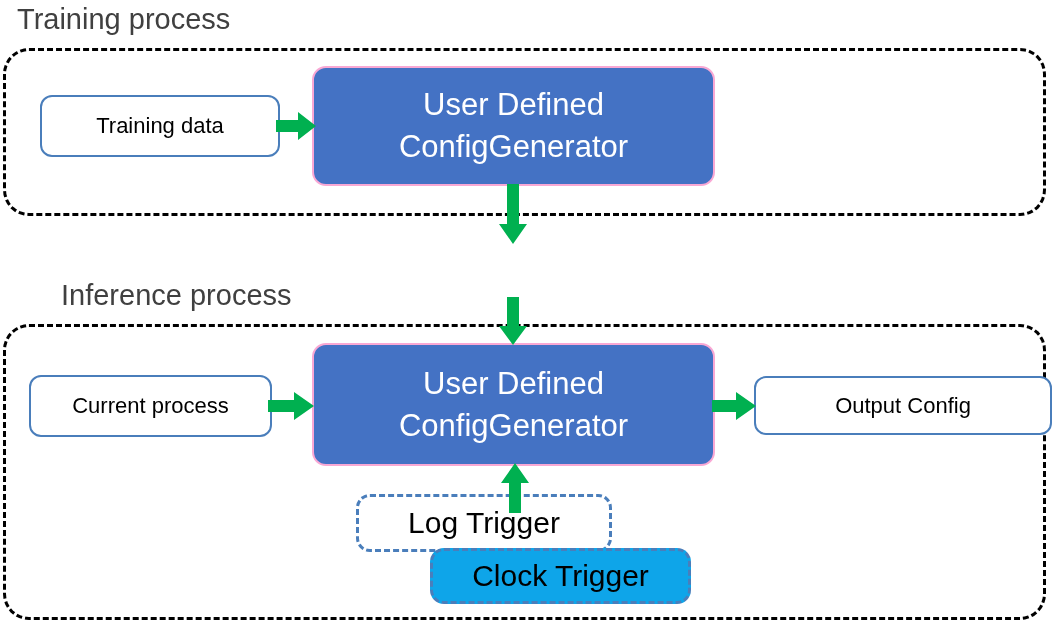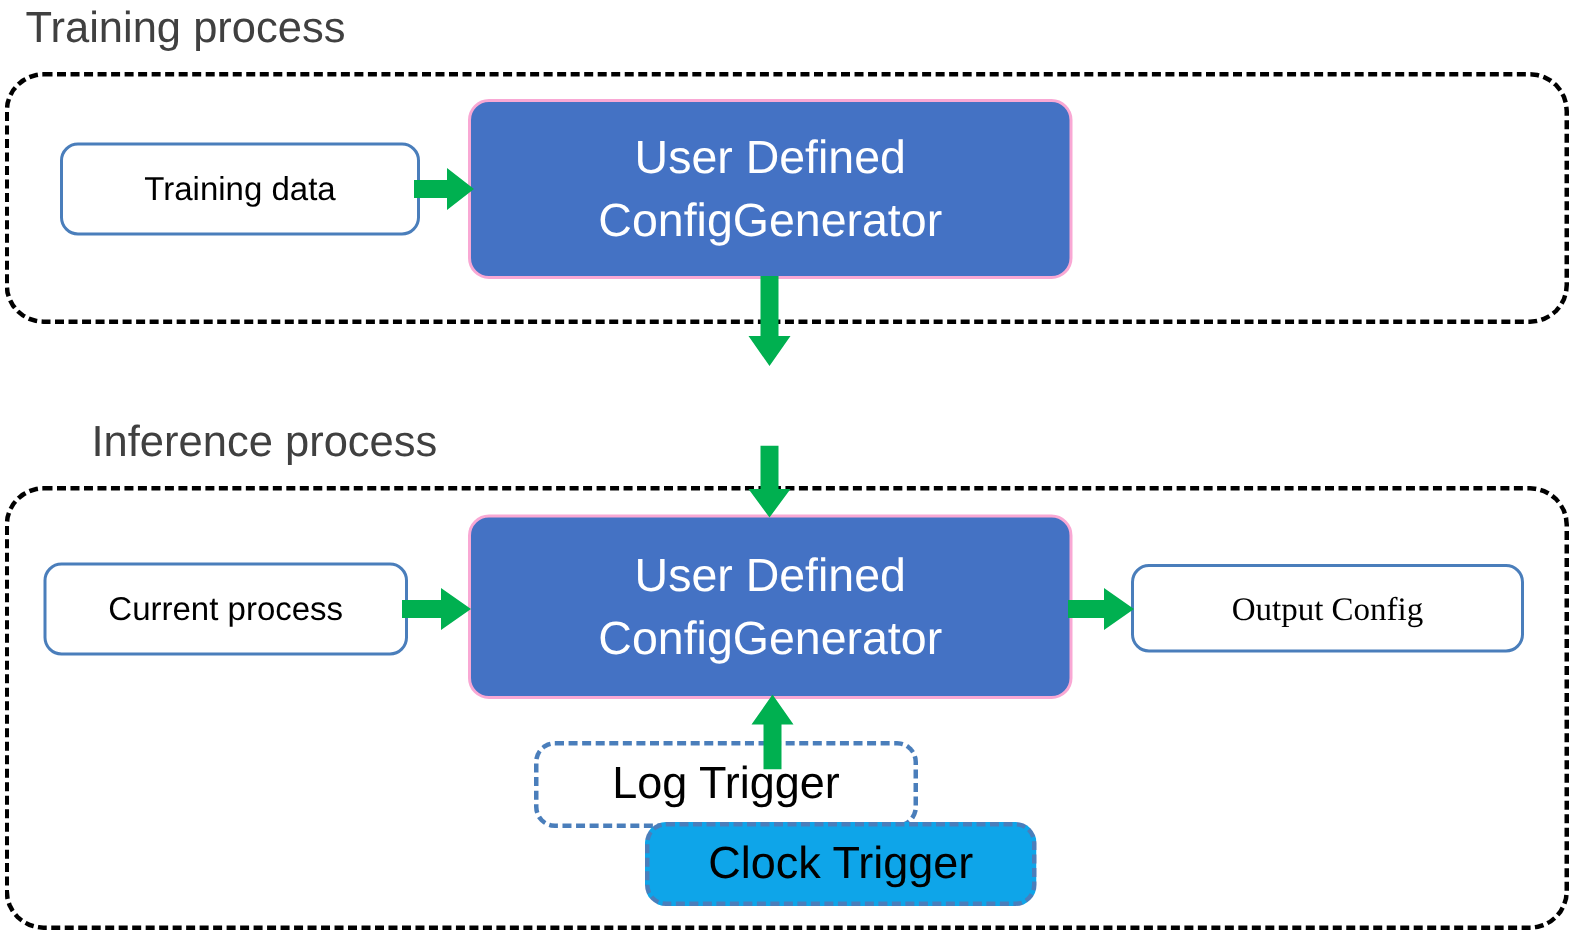"Output Config" #box-output-config { font-family: Liberation Serif, serif -> none; width: 262px -> 298px }
